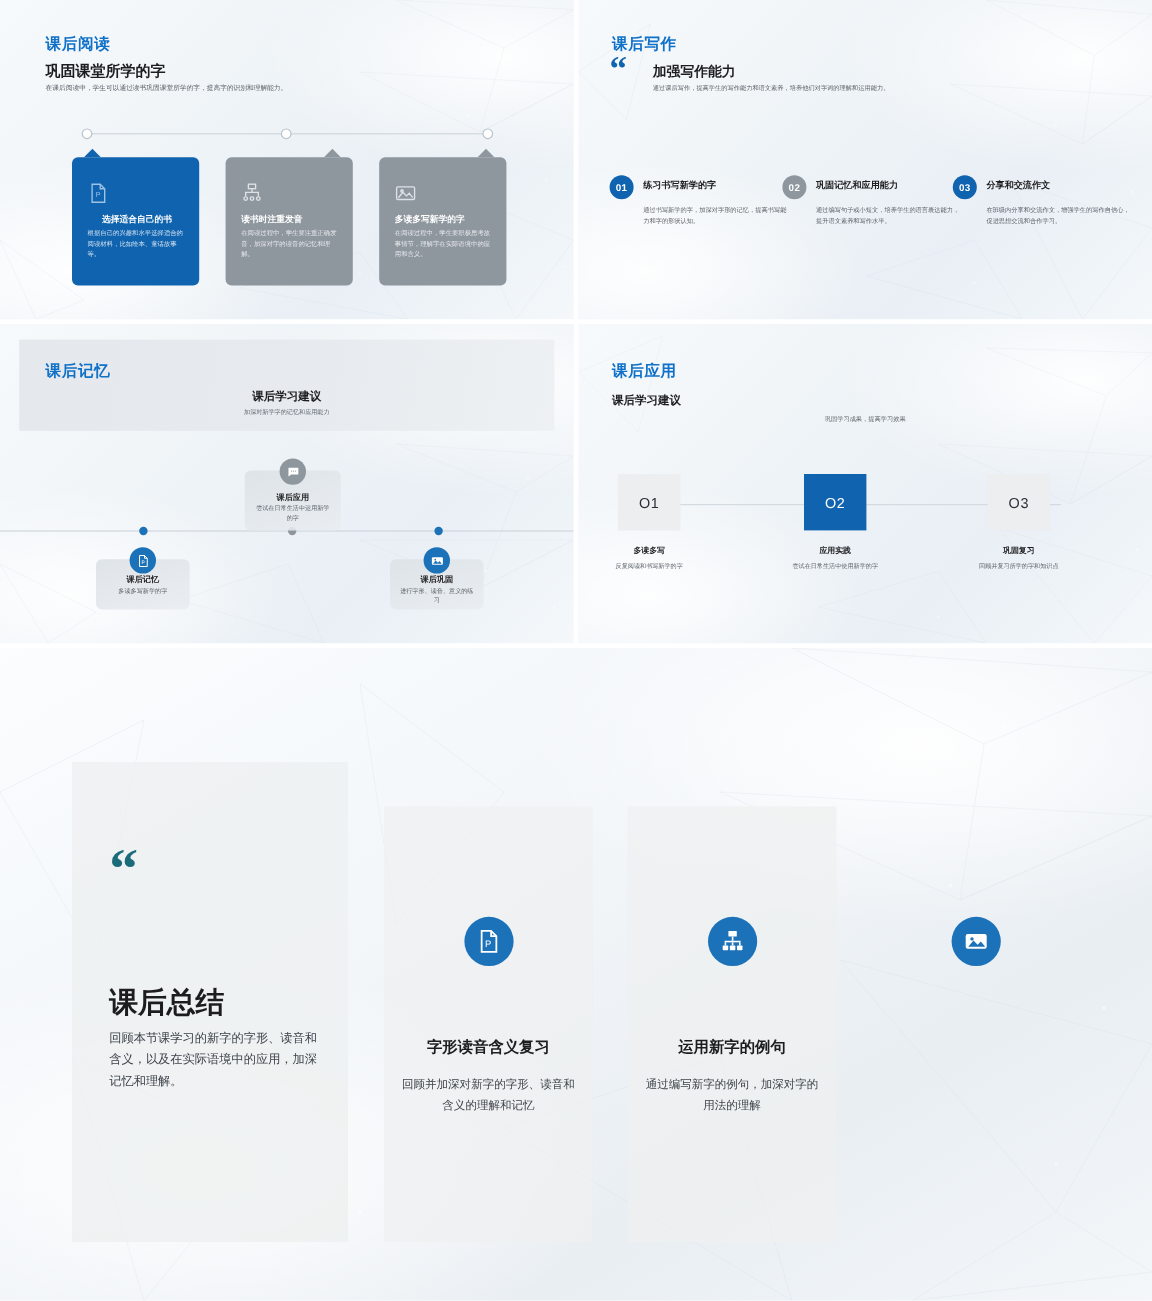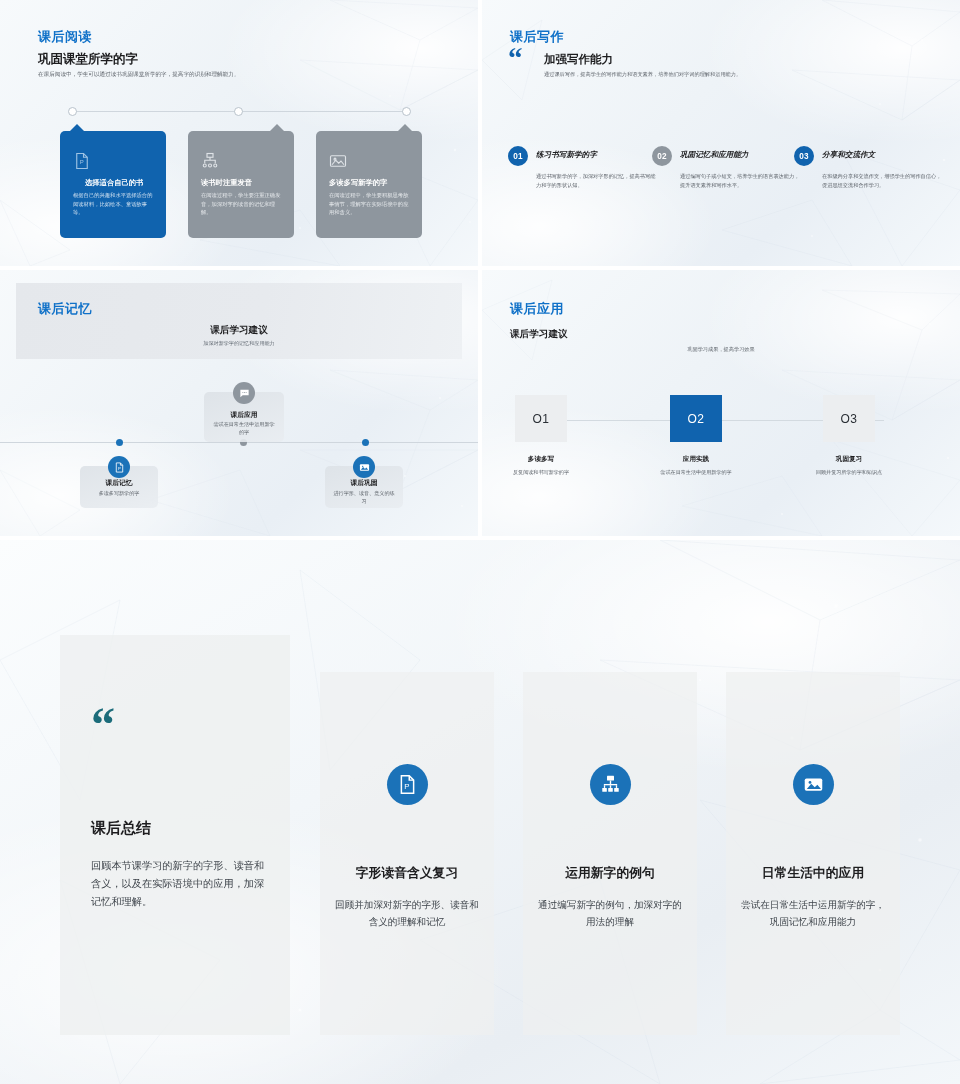"练习书写新学的字" .wstep .wt { font-style: italic -> none }
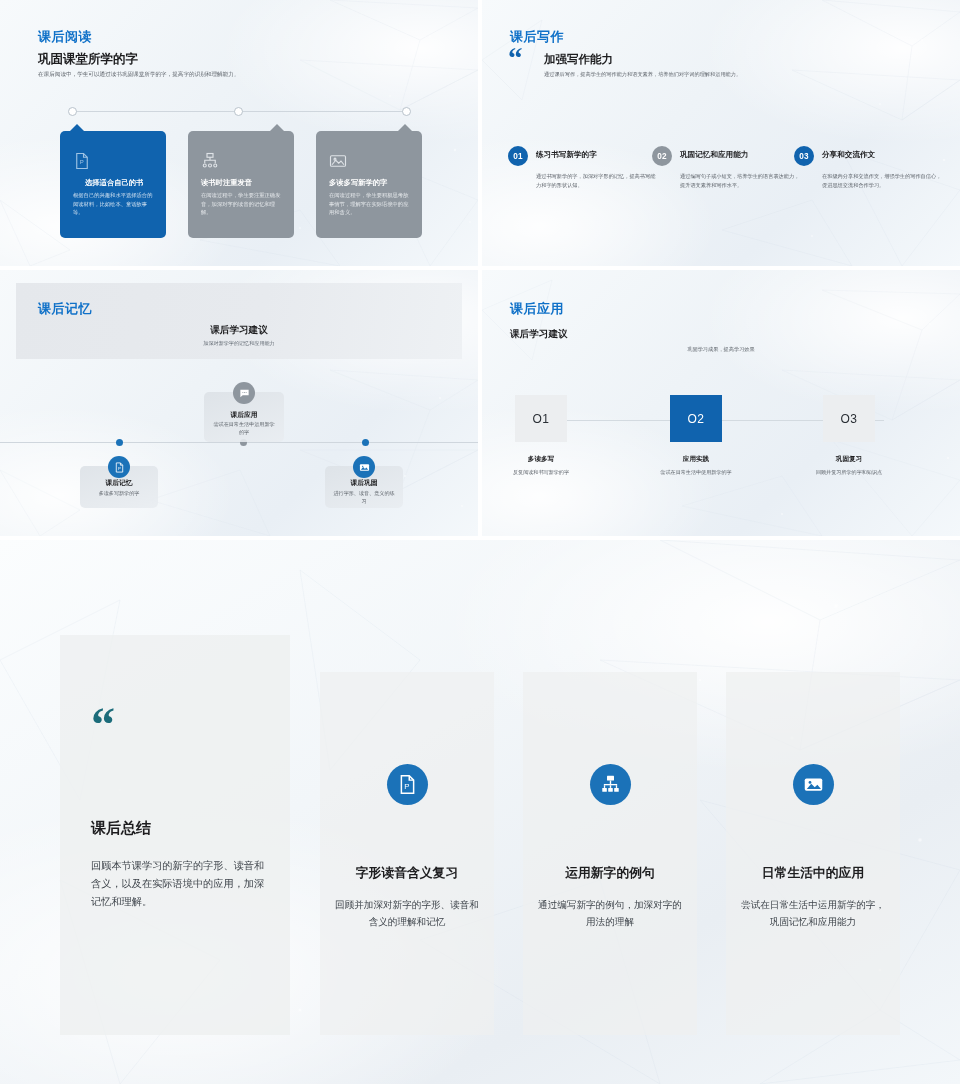"课后总结" .bigcard .bt { font-size: 15px -> 24px }
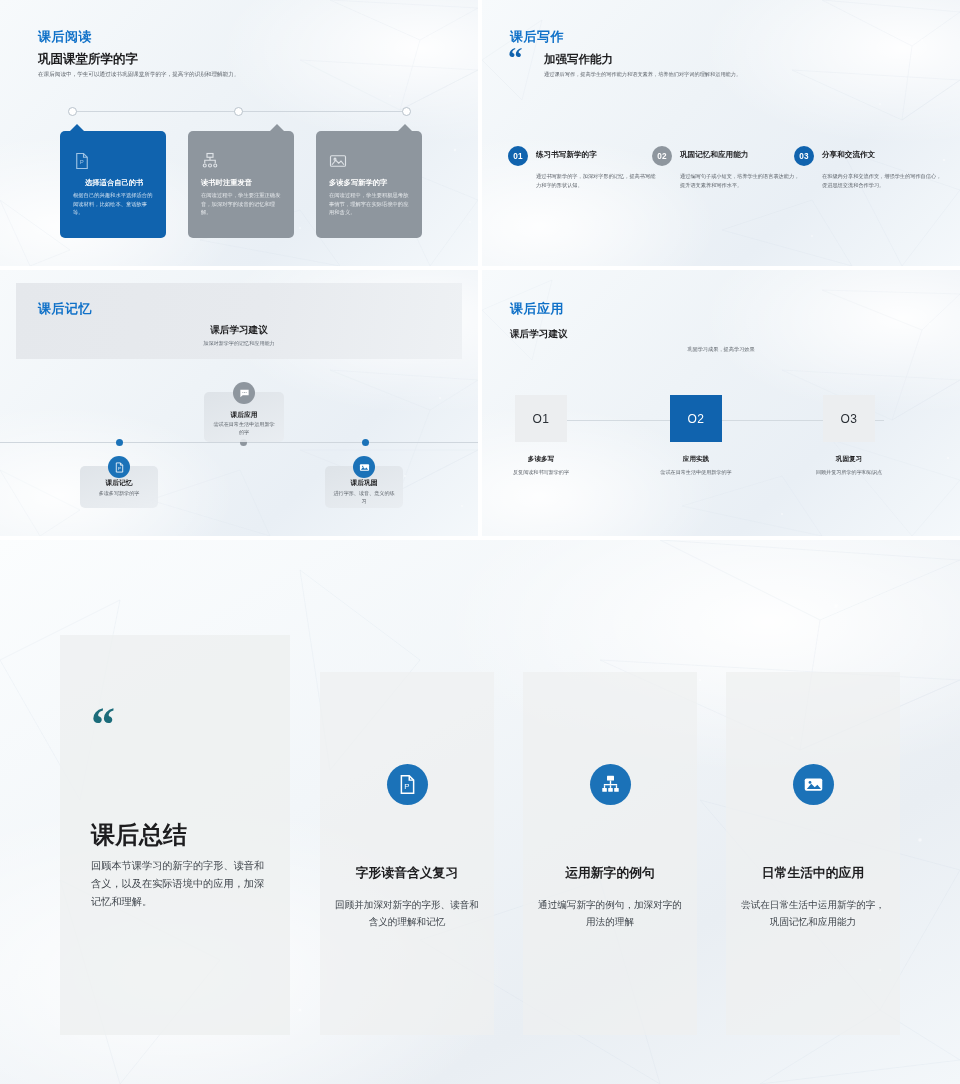"日常生活中的应用" div.scard { html: <div> <div>日常生活中的应用</div> <div>尝试在日常生活中运用新学的字，巩固记忆和应用能力</div> </div> -> none }
